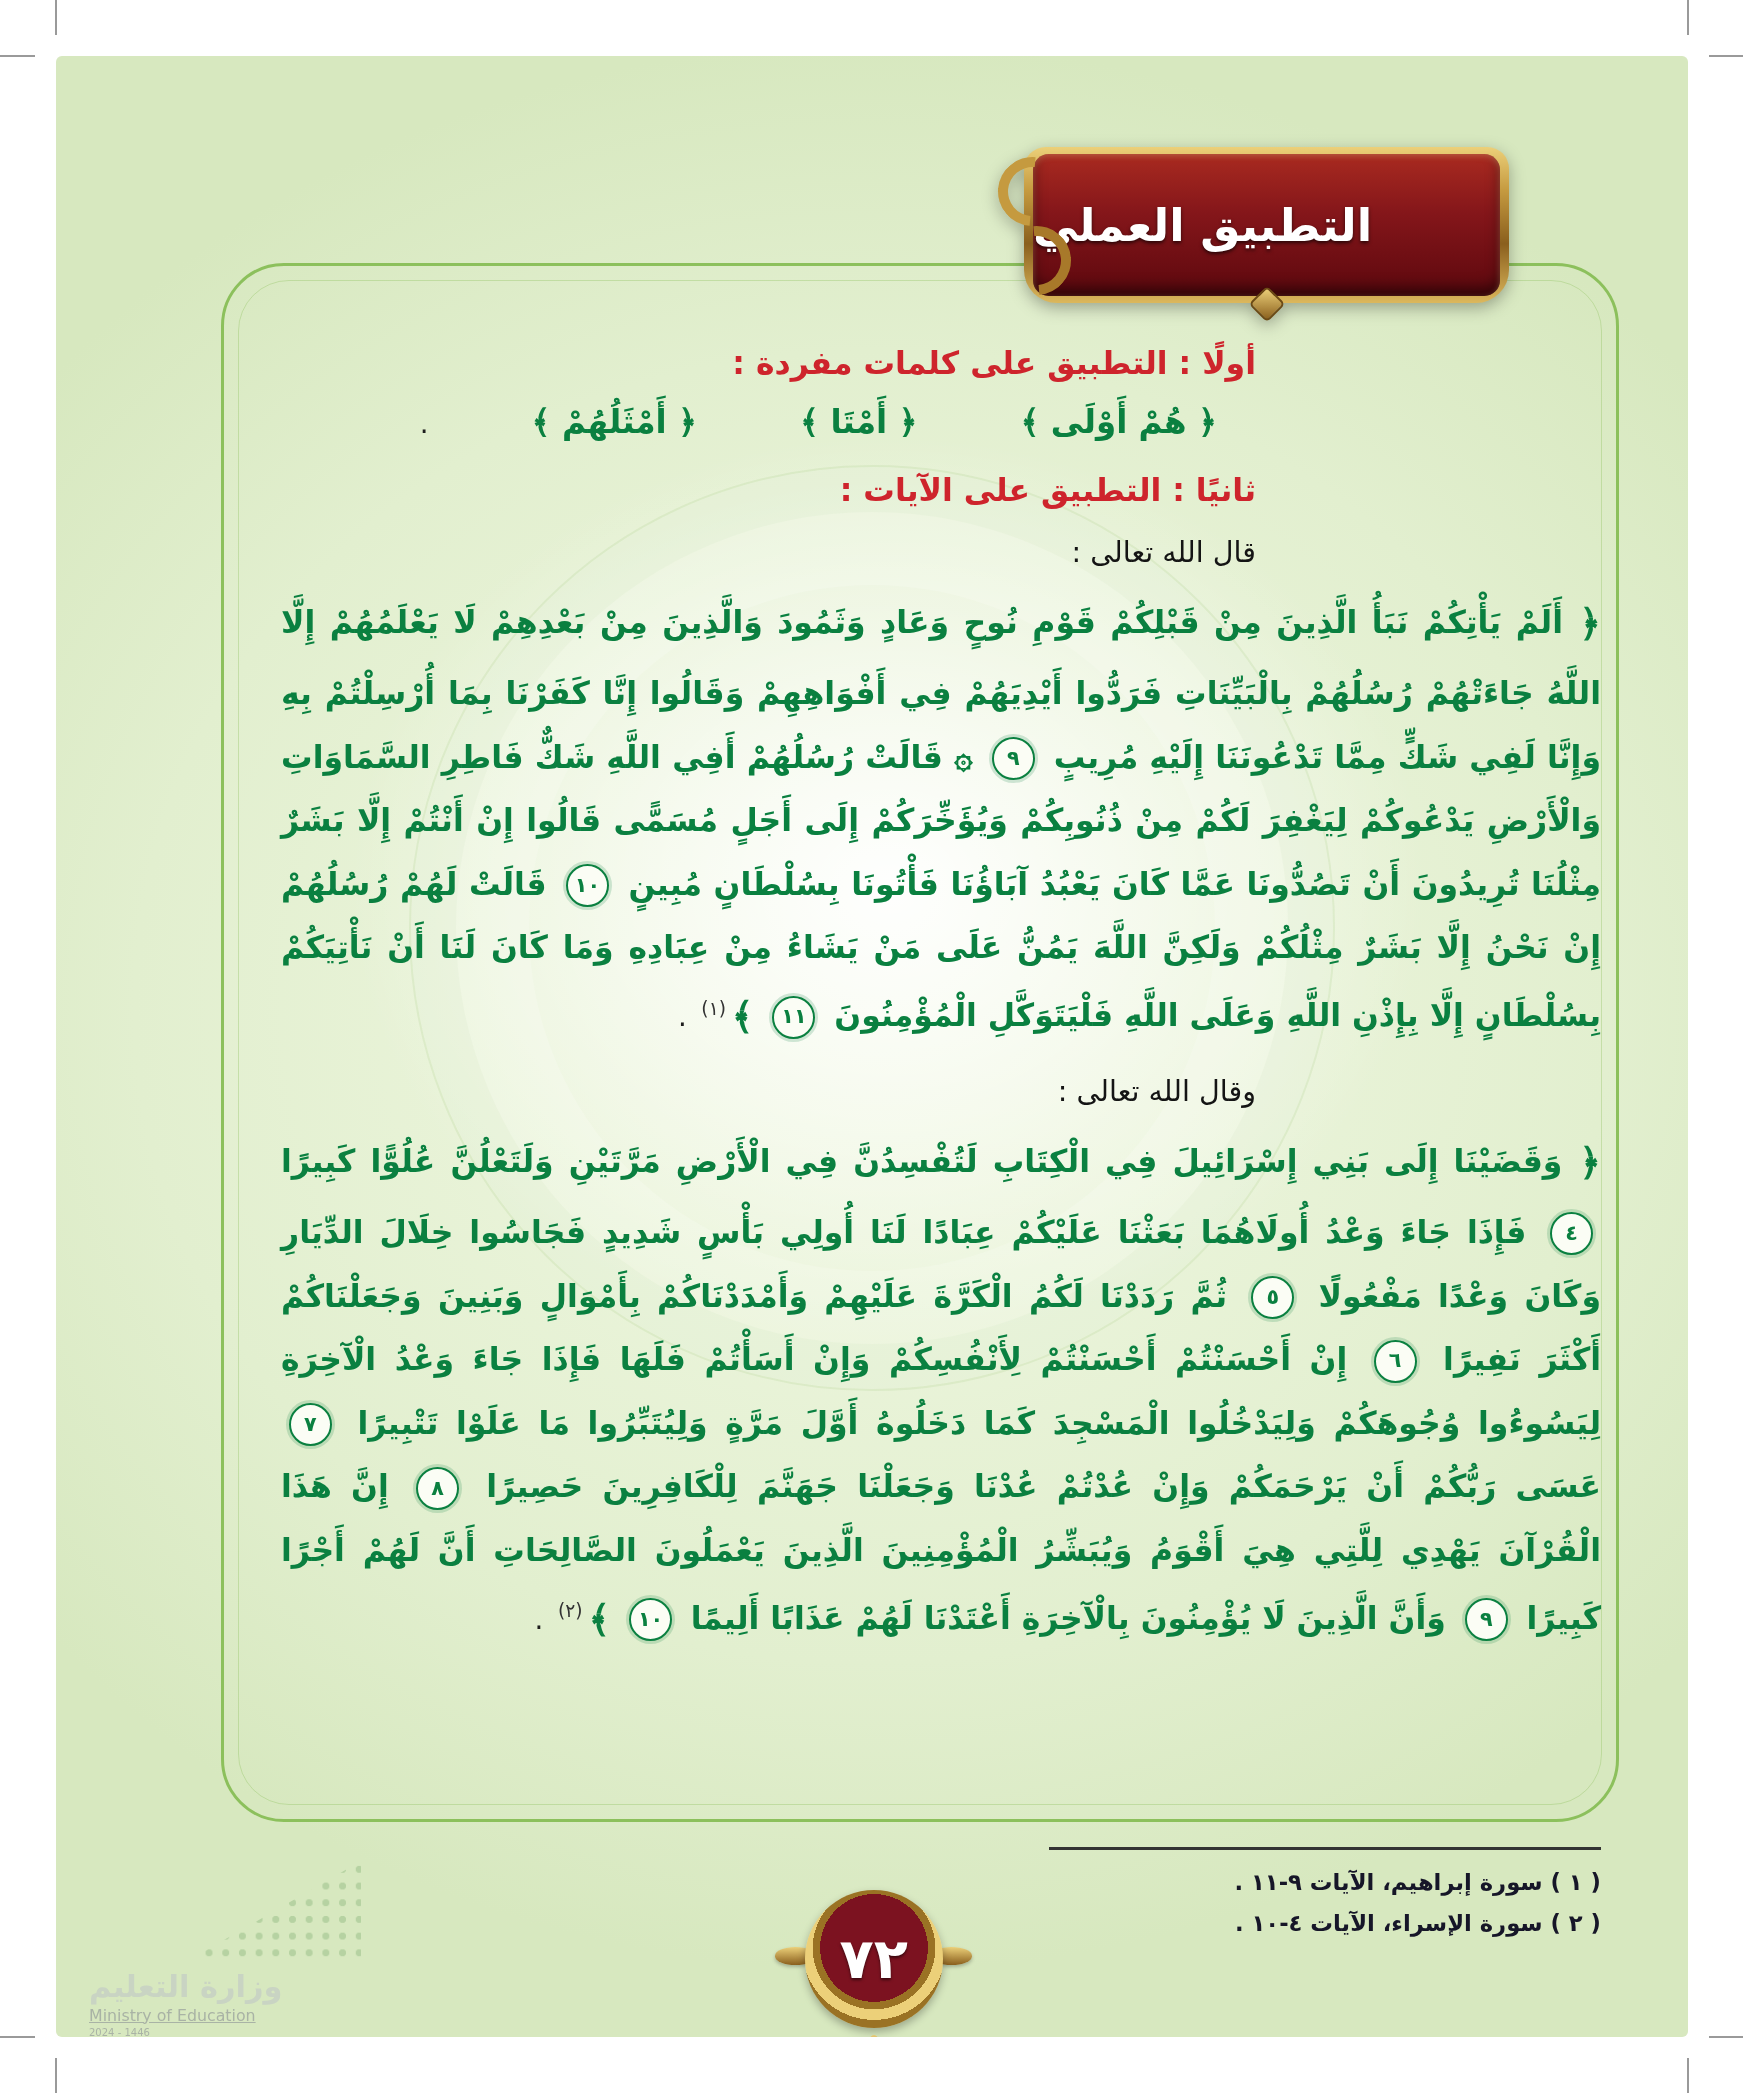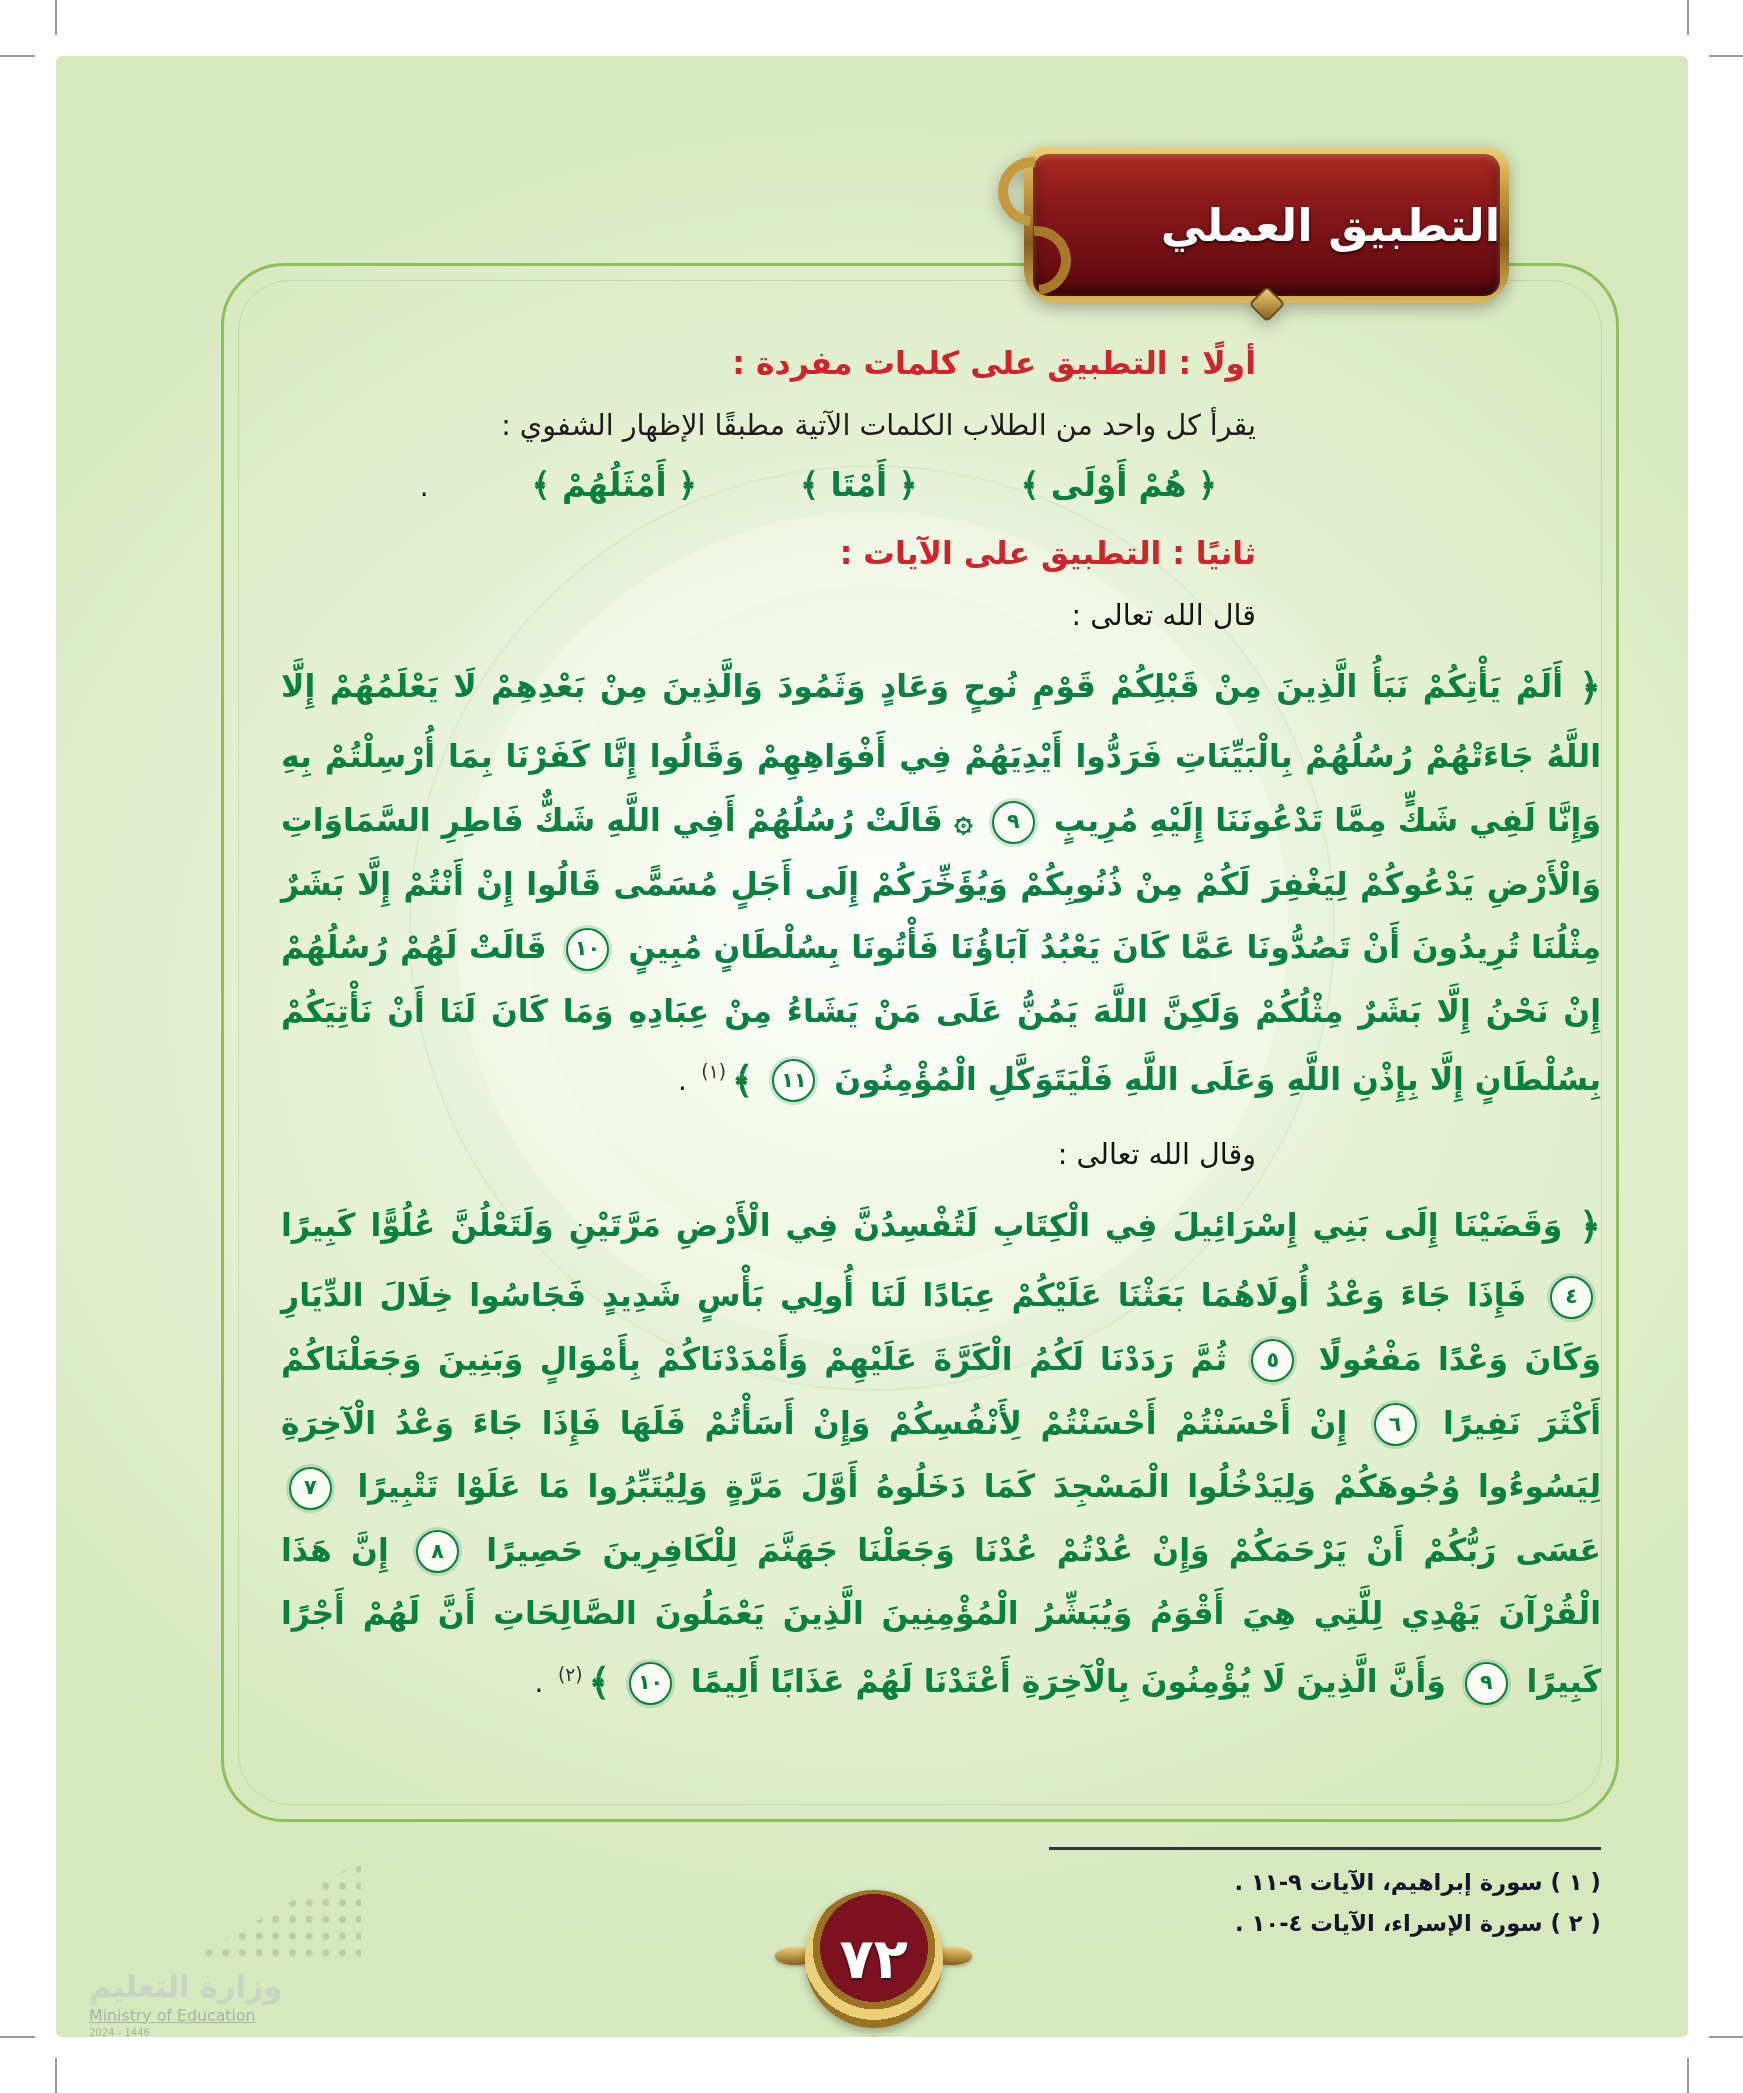"التطبيق العملي" .banner-inner { justify-content: flex-end -> flex-start }
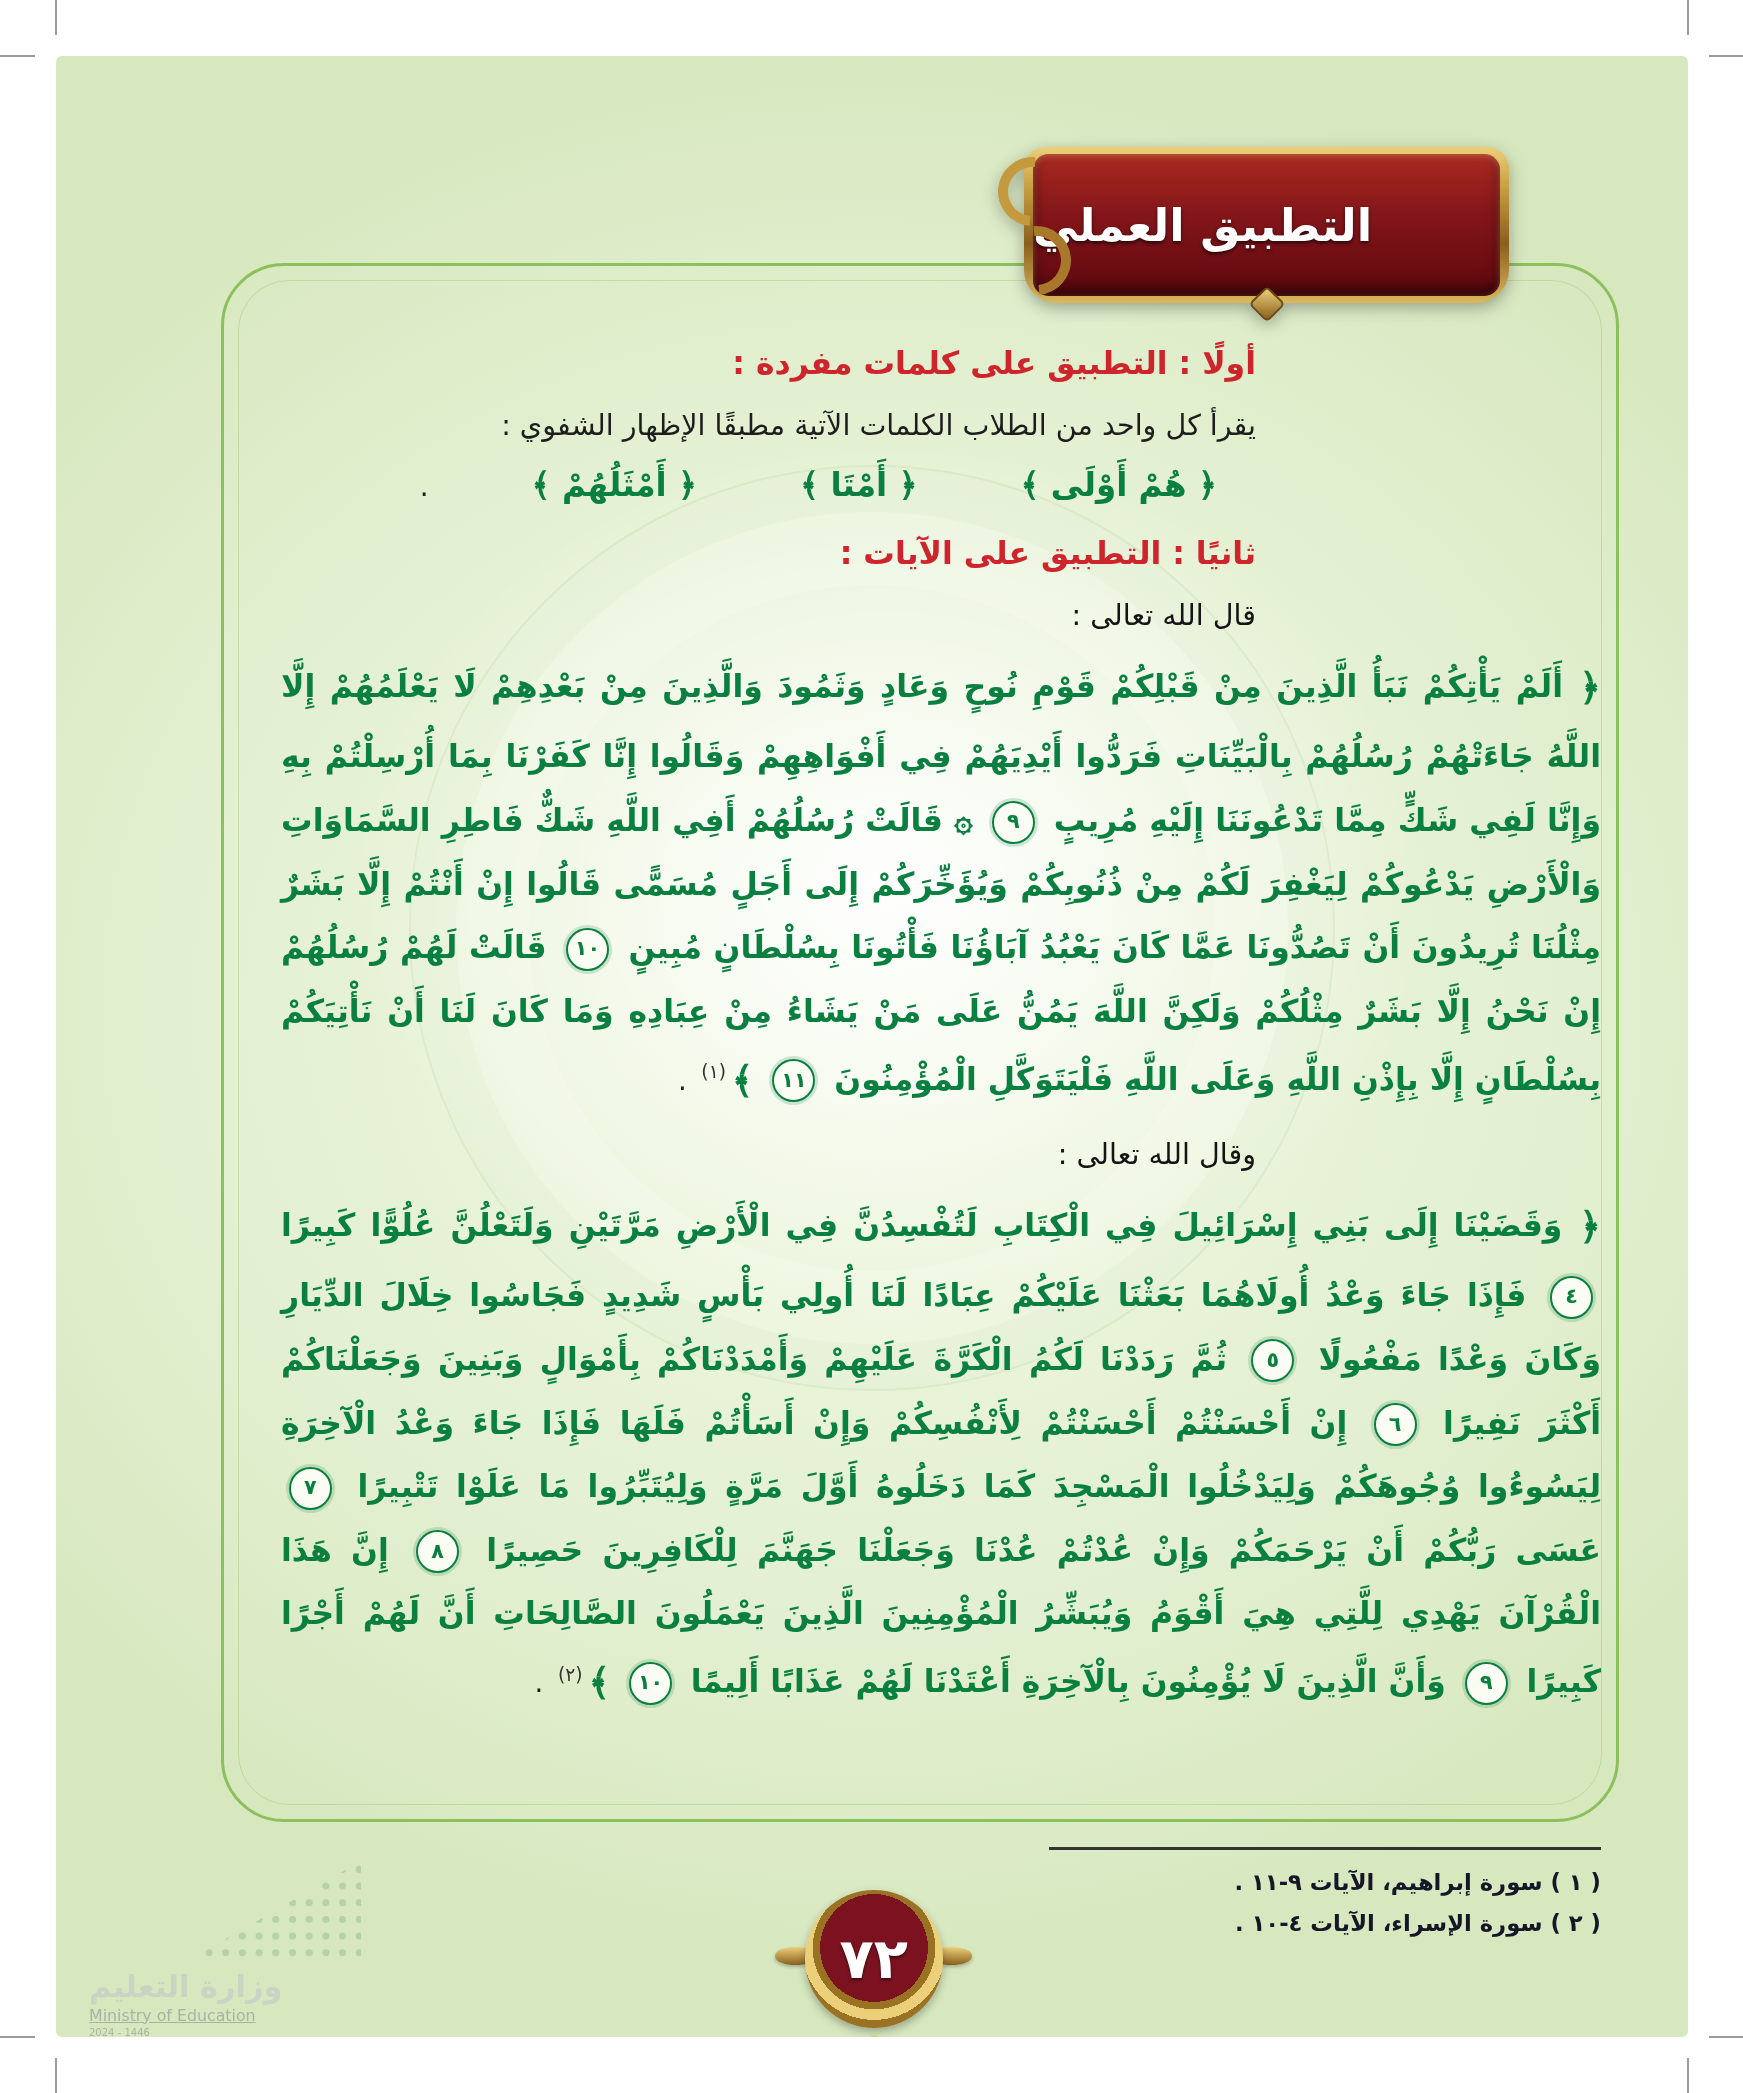"يقرأ كل واحد من الطلاب" p.instruction { html: <p>يقرأ كل واحد من الطلاب الكلمات الآتية مطبقًا الإظهار الشفوي :</p> -> none }
